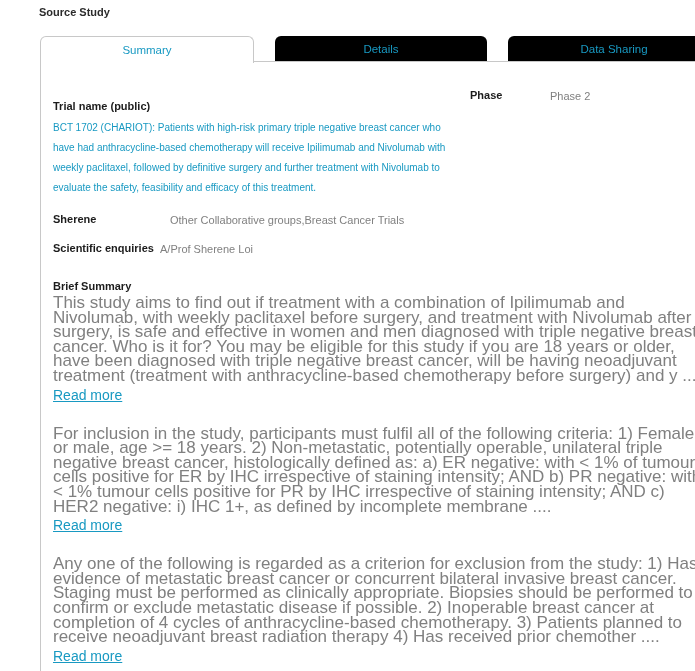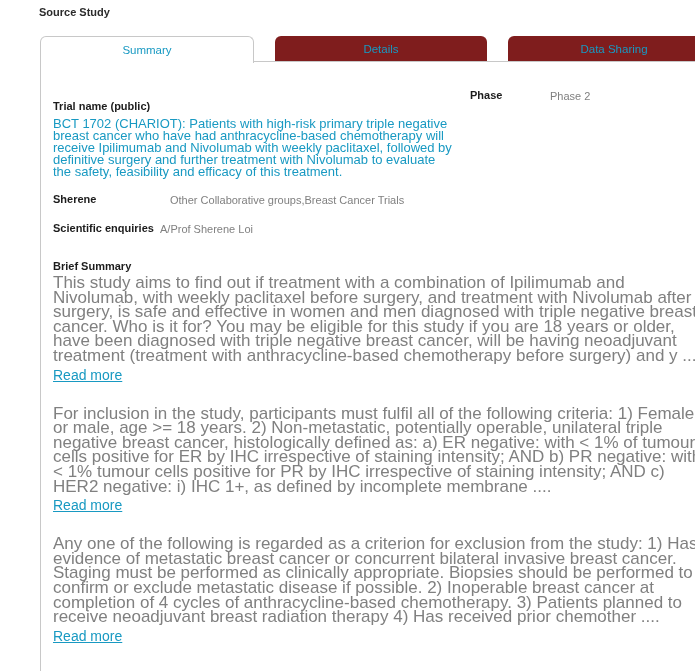"Details" .tab { background: #7f1d1d -> #000000 }
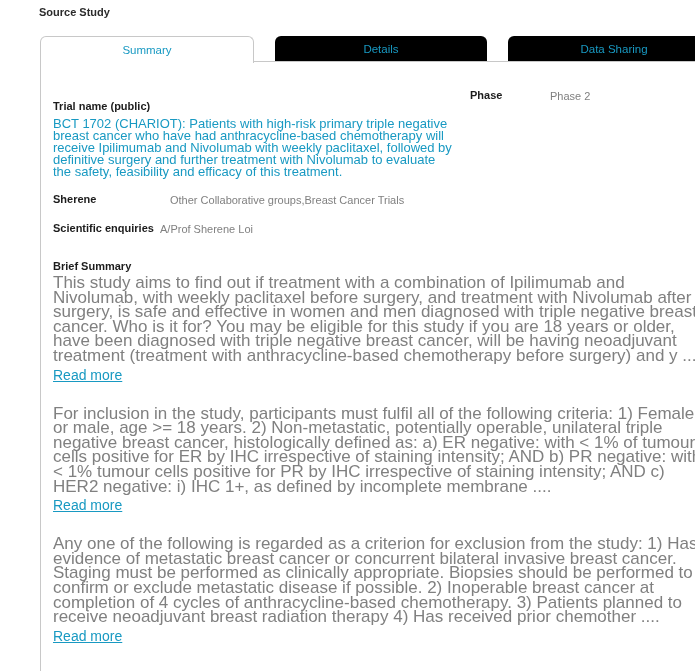"BCT 1702 (CHARIOT): Patients with" .trial-name-value { font-size: 13px -> 10px; line-height: 12px -> 20px }
